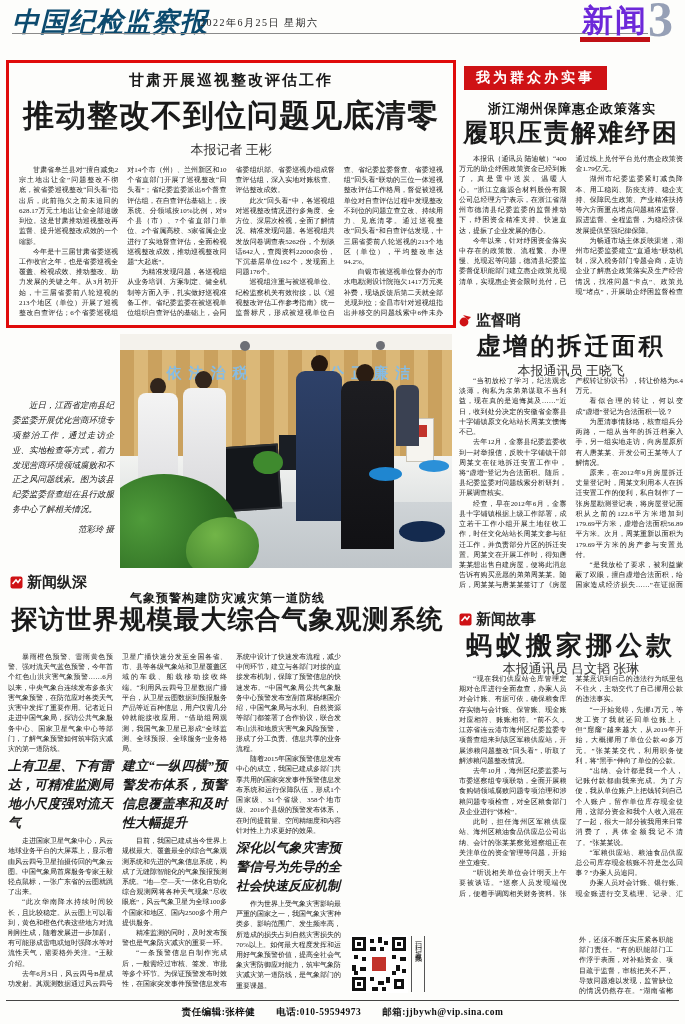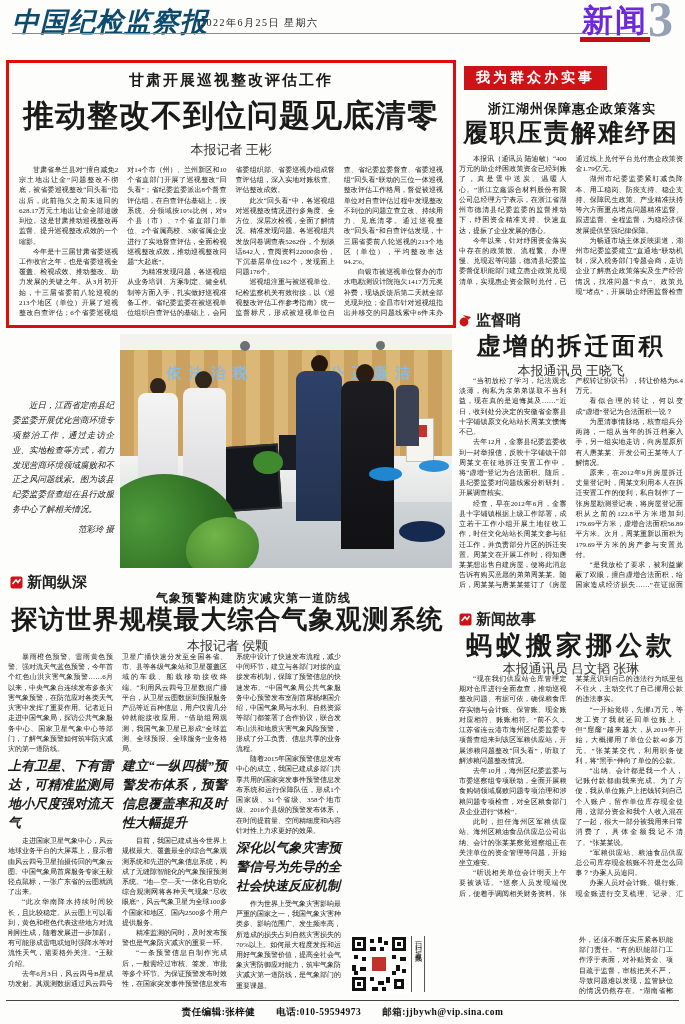"气象预警构建防灾减灾第一道防线" .depth-kicker { padding-left: 26px -> none }
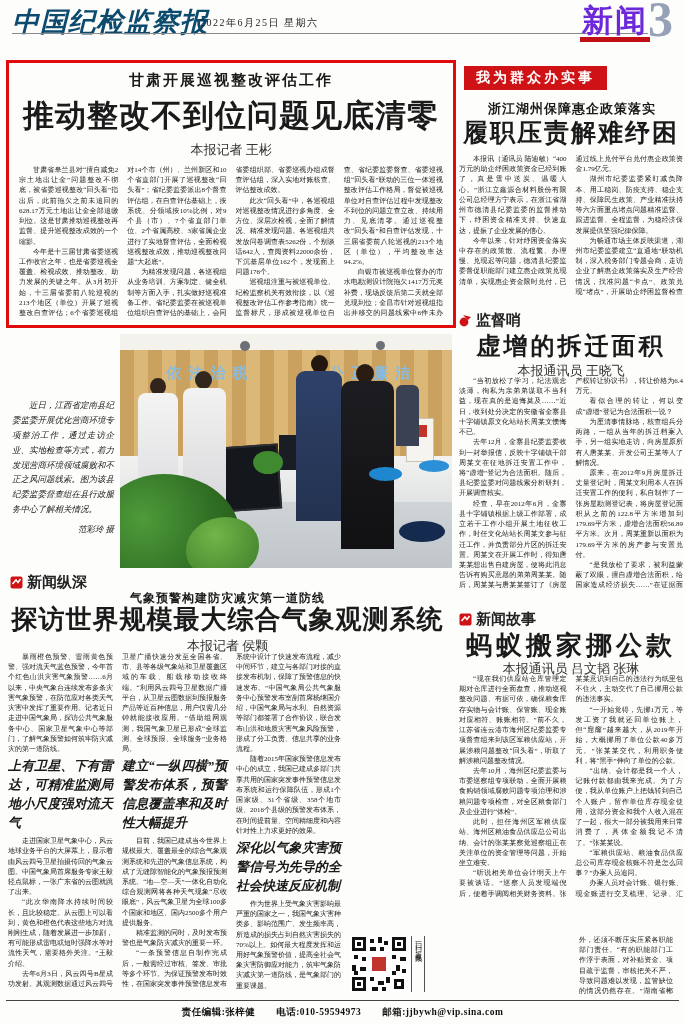"本报记者 侯颗" div.abs { html: <div>本报记者 侯颗</div> -> none }
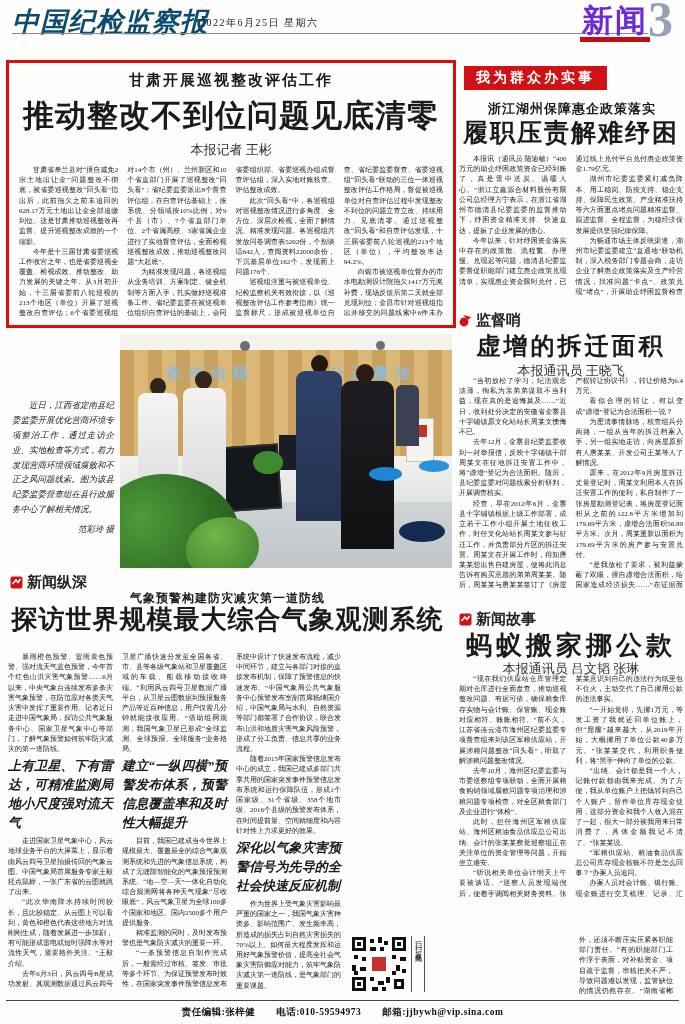"“现在我们供应站仓库管理定期对仓库进行全面盘查，推动巡视整改问题、有据可依，确保" p { text: 推动巡视整改问题 -> 办案人员对会计账 }
